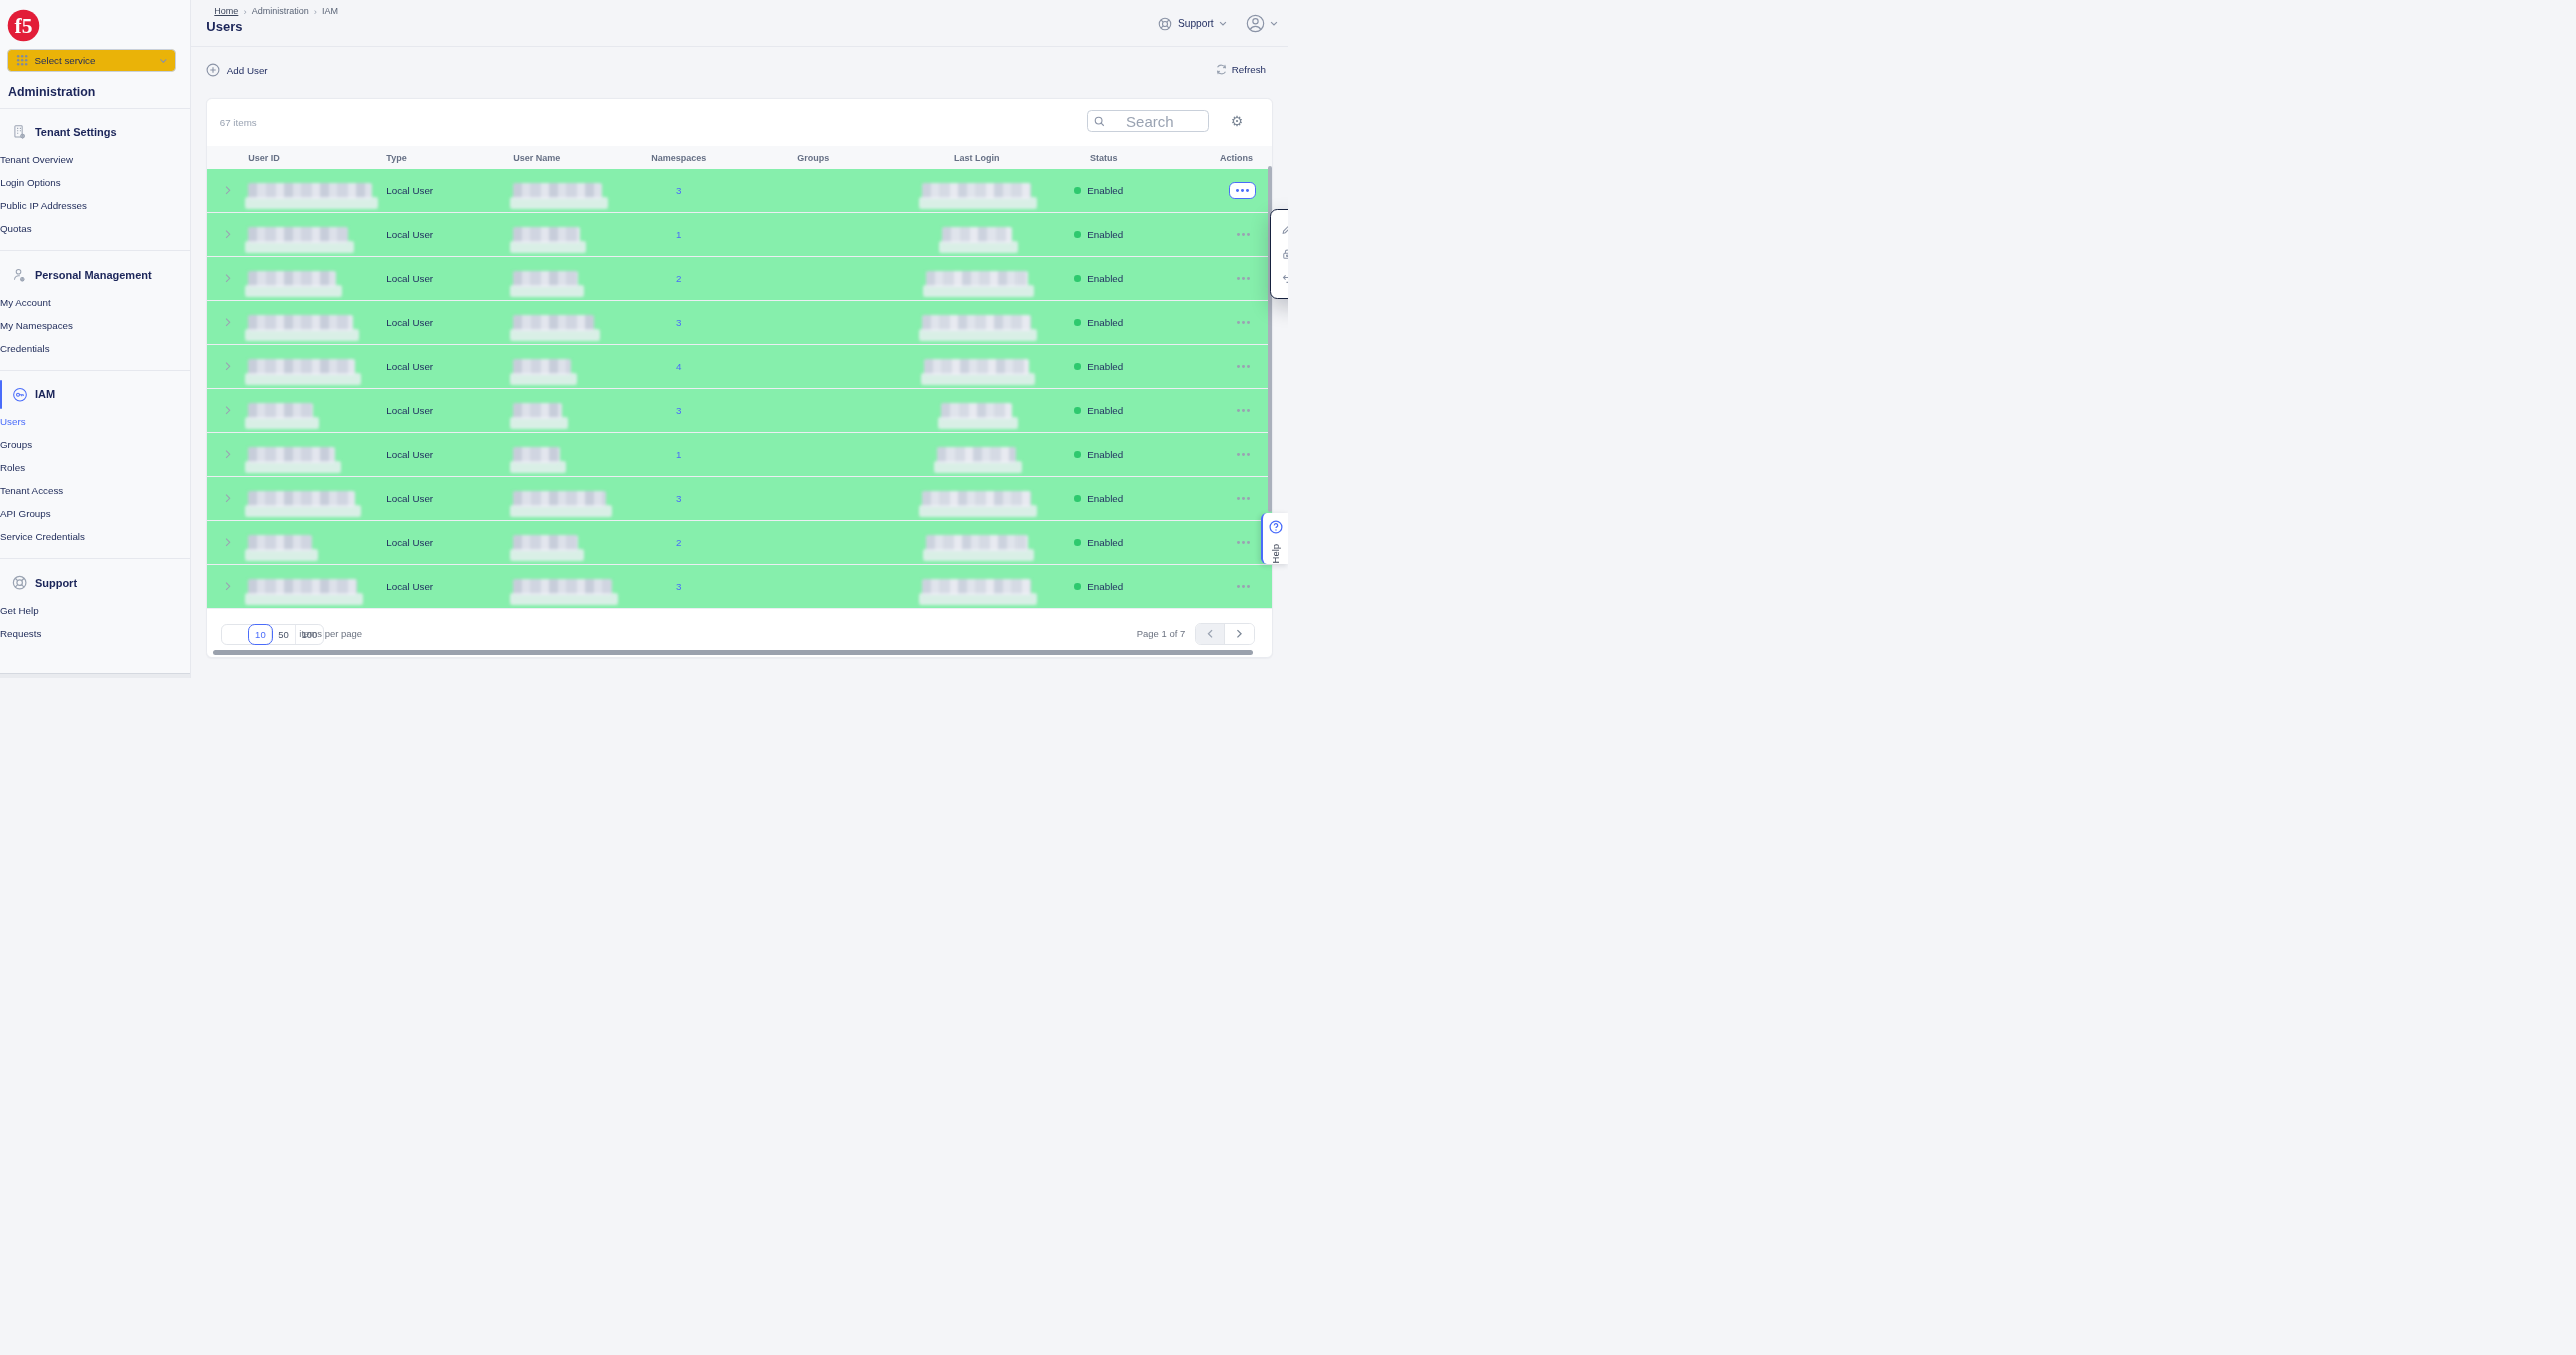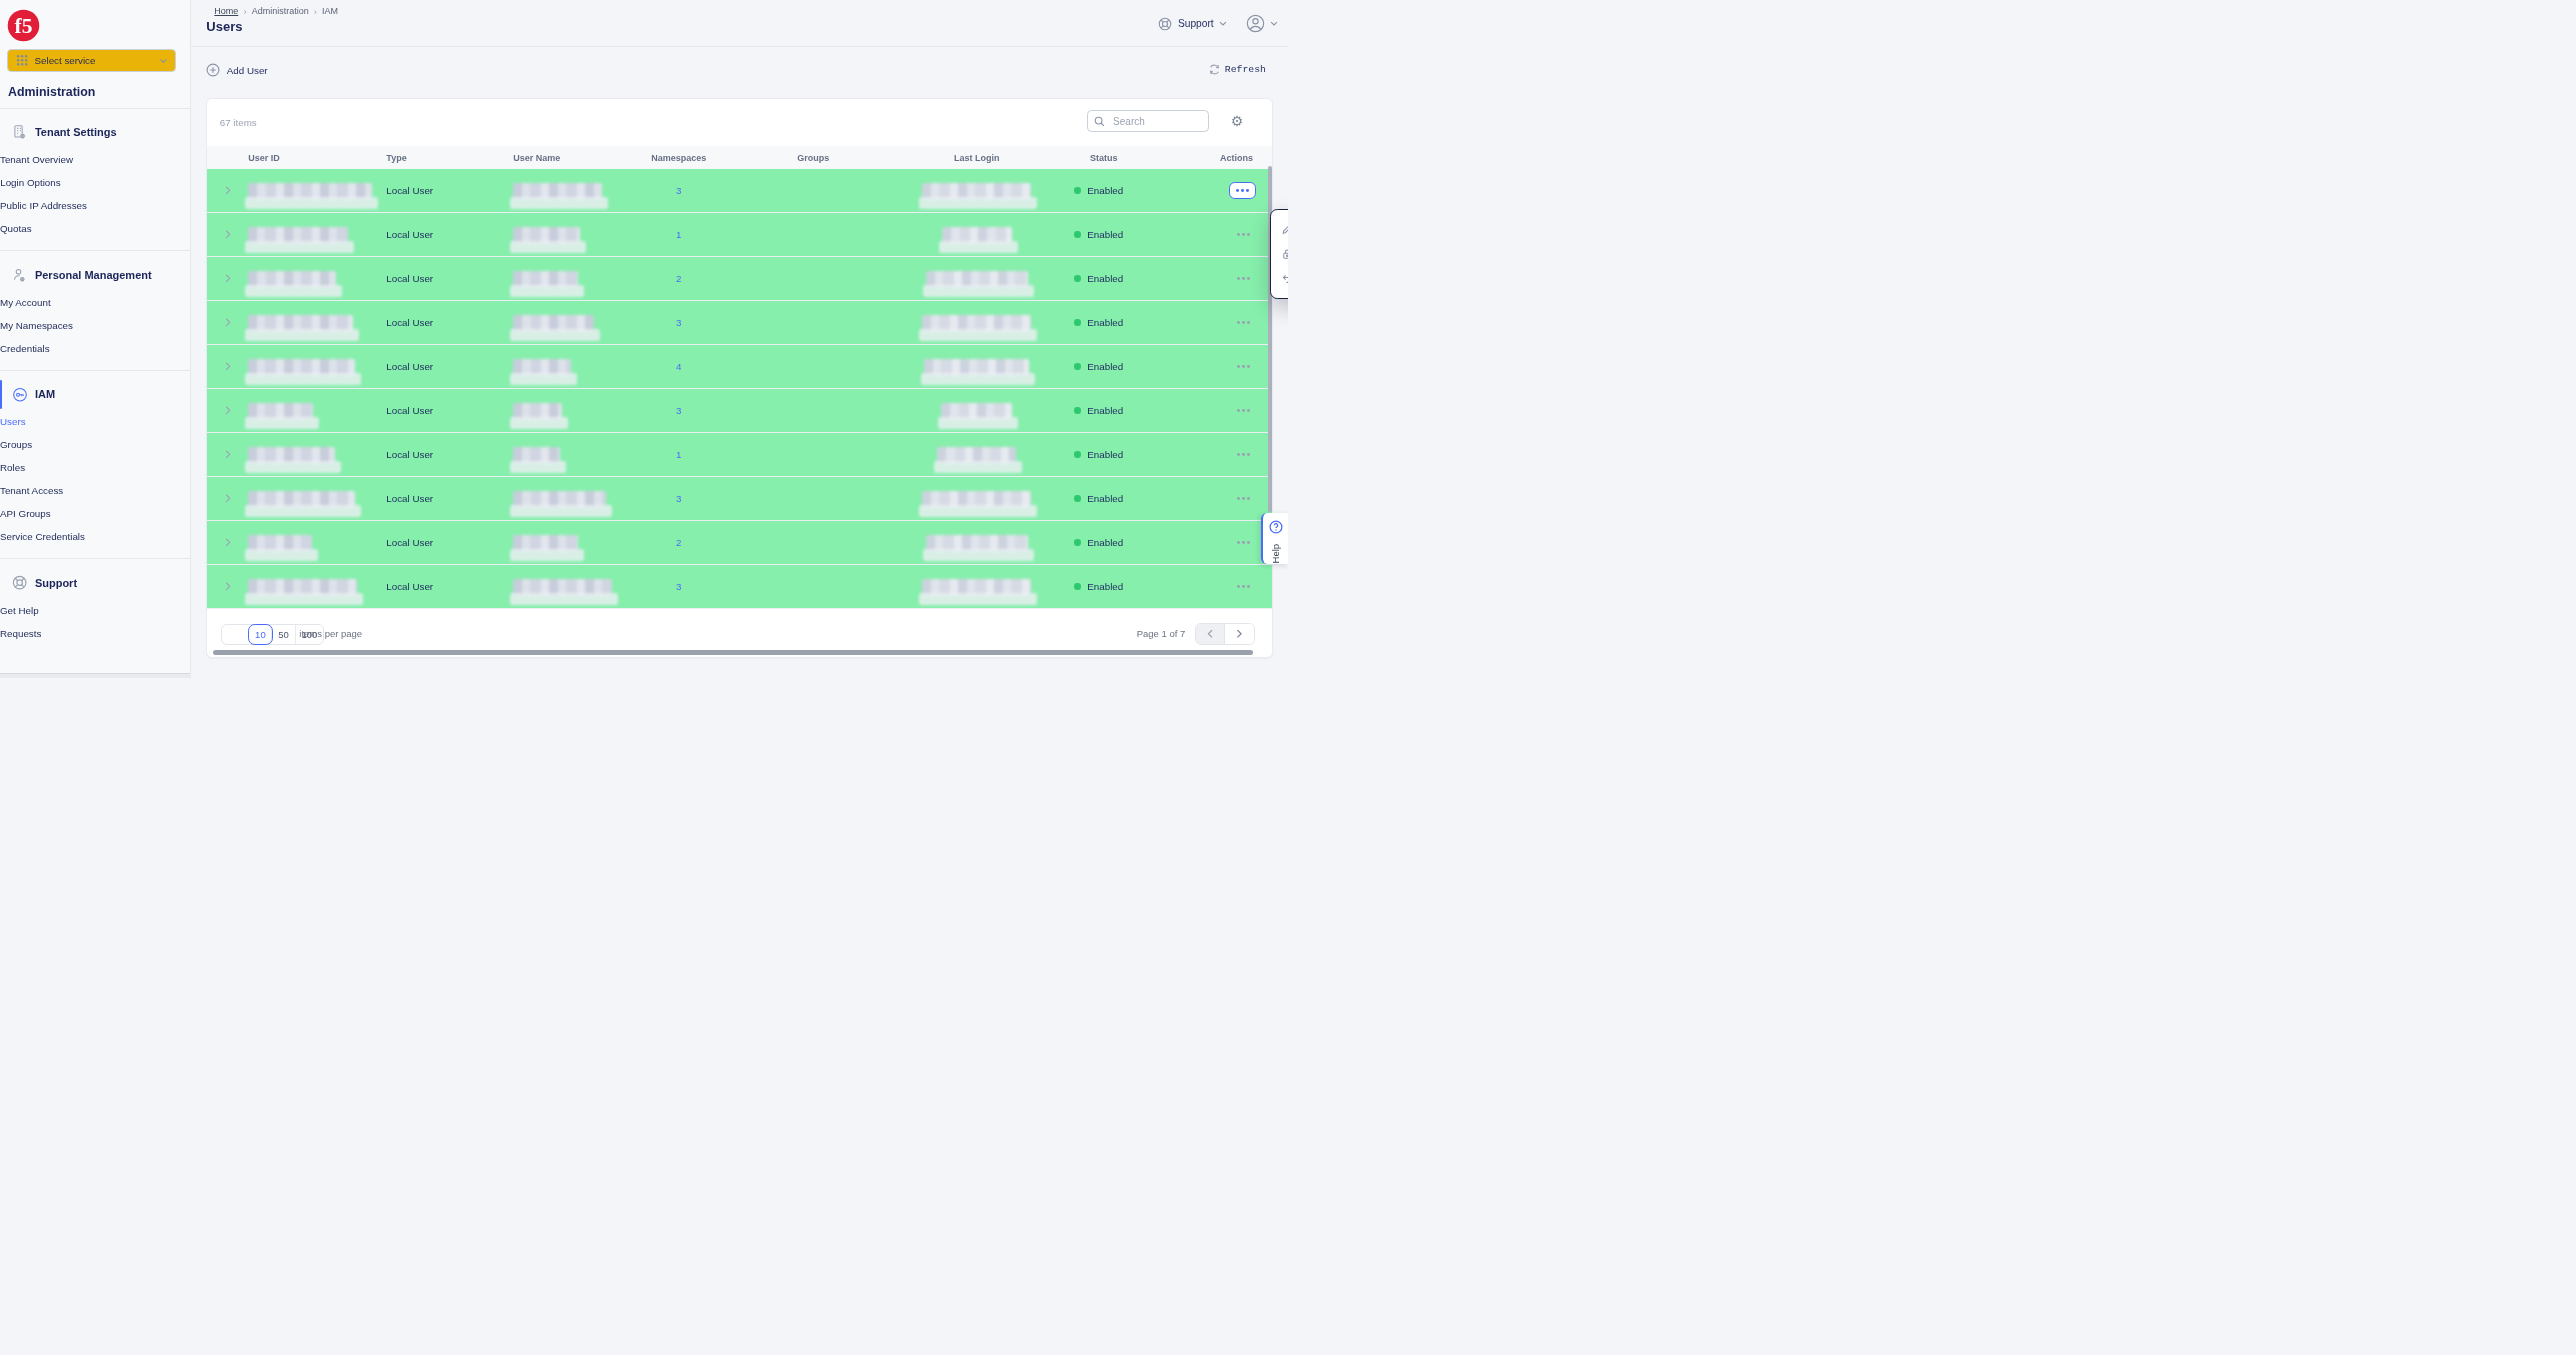"Refresh" .refresh { font-family: Liberation Mono, monospace -> none }
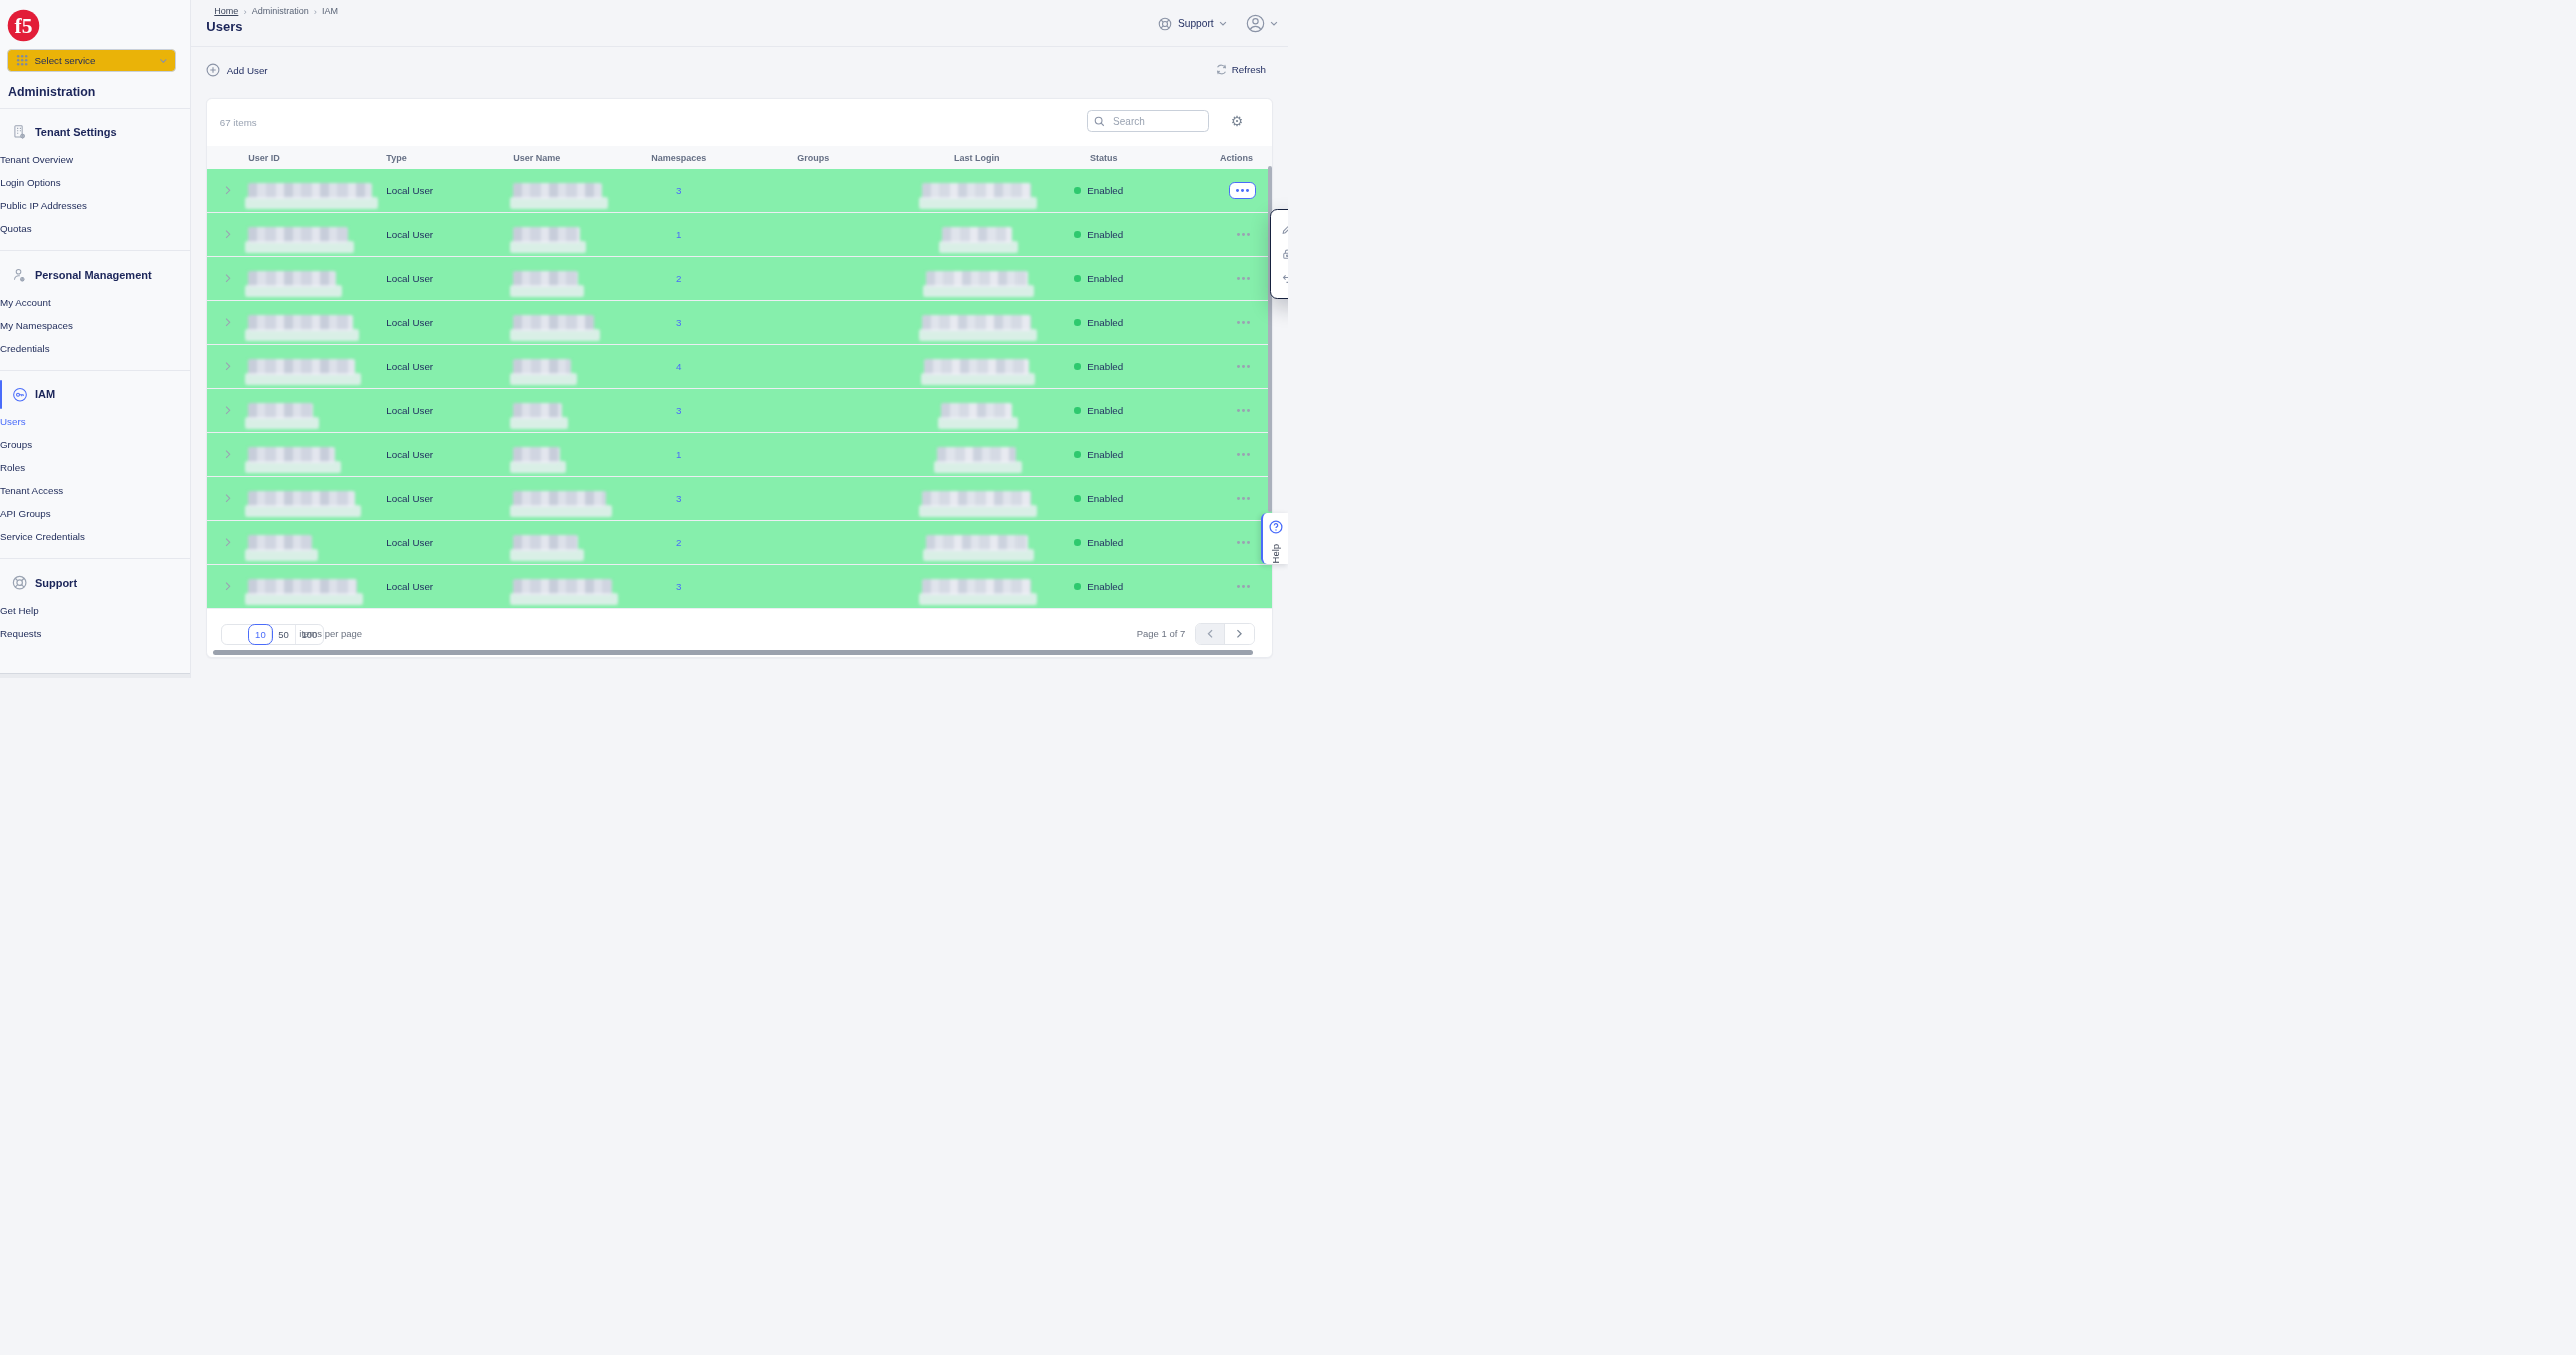"Search" .search-box input { font-size: 10px -> 15px; margin-left: 8px -> 21px }
